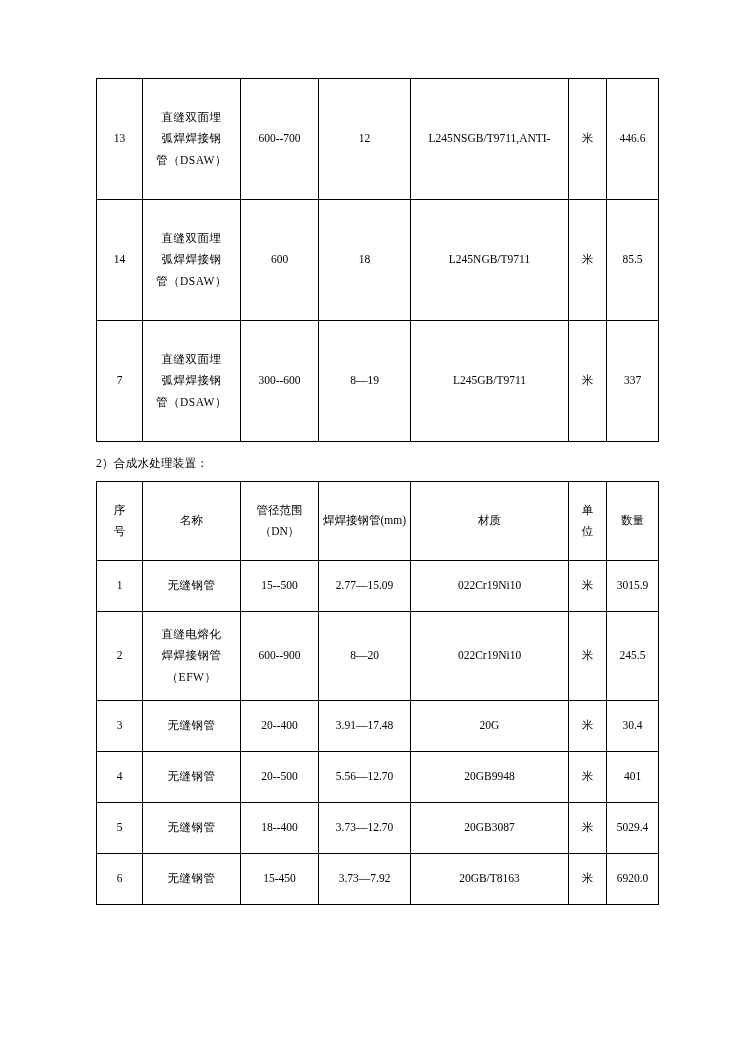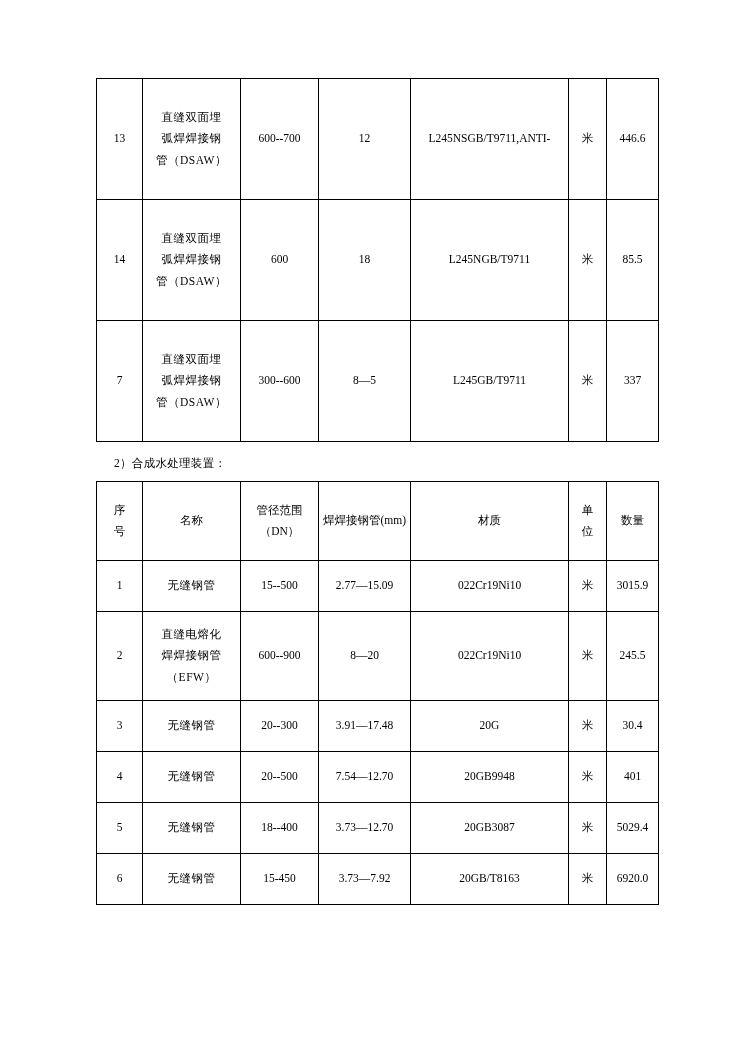"8—5" td { text: 5 -> 19 }
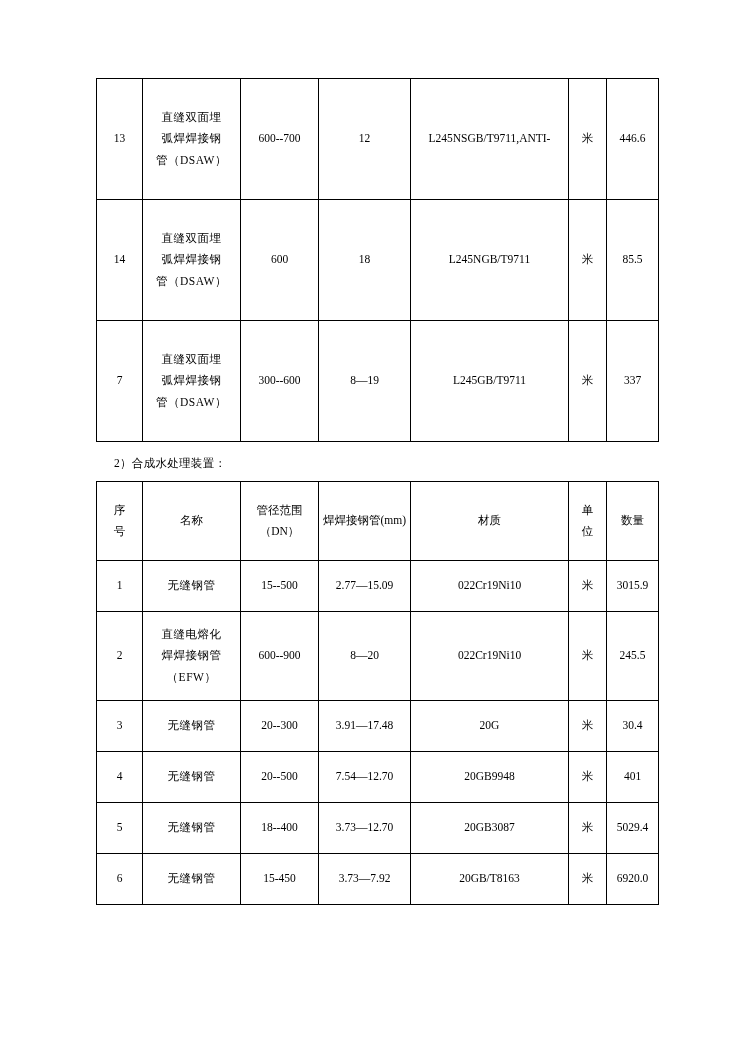"2）合成水处理装置：" .section-label { margin: 14px 0 10px 18px -> 14px 0 10px 0 }
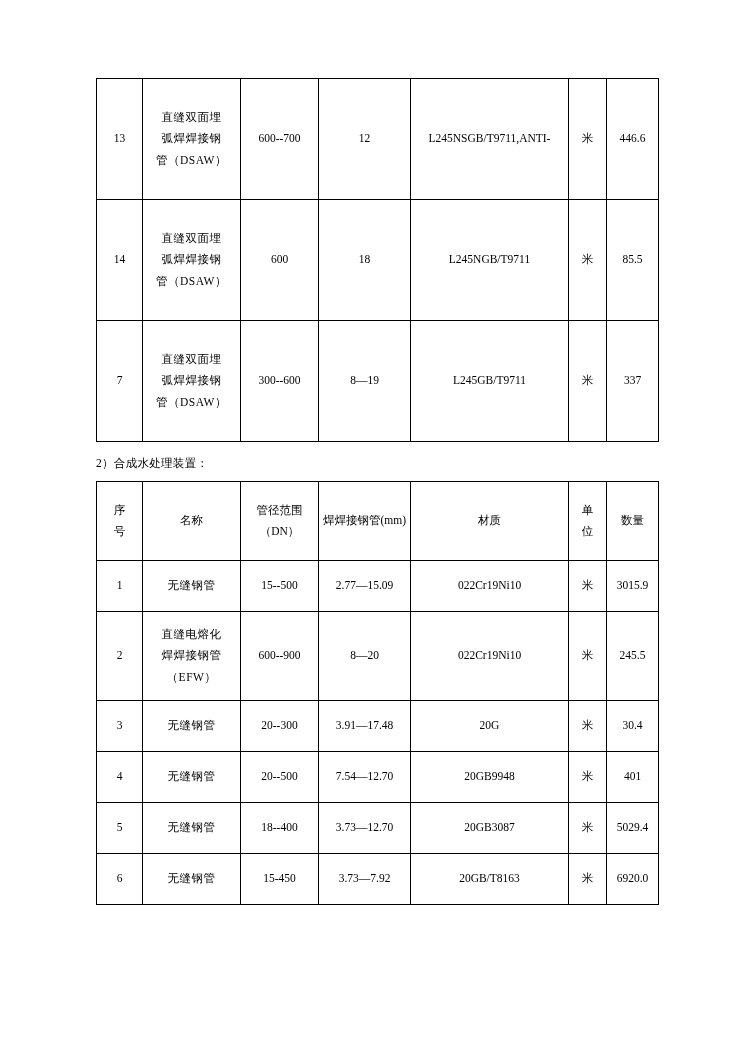"20--300" td { text: 20--300 -> 20--400 }
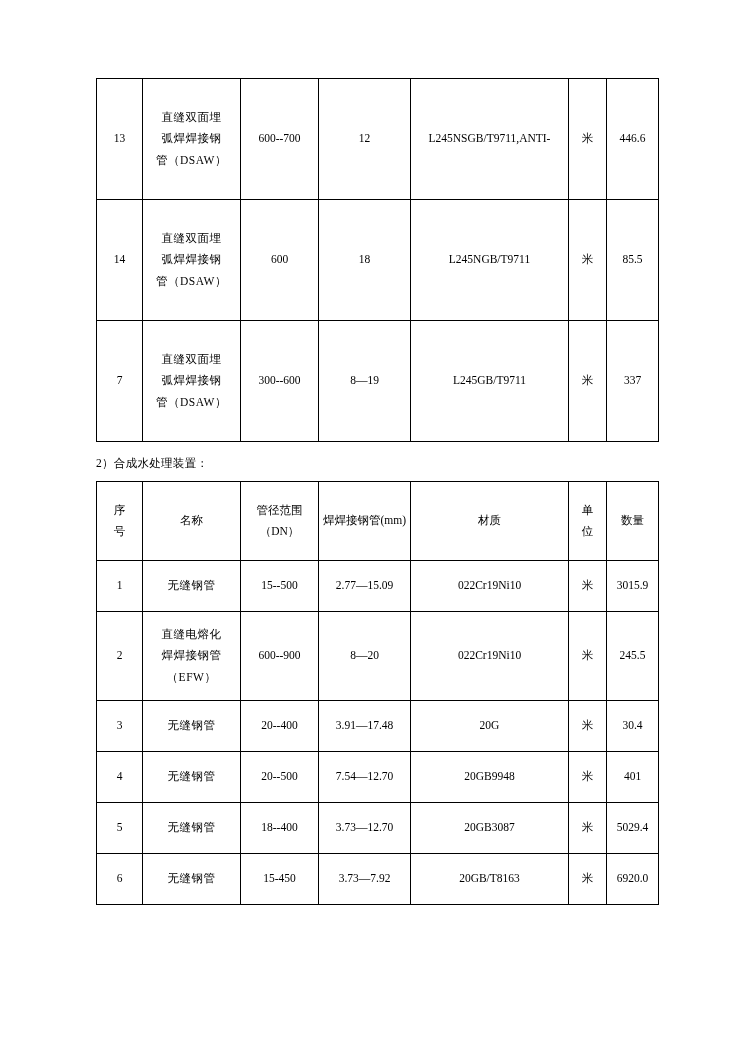"7.54—12.70" td { text: 7.54 -> 5.56 }
